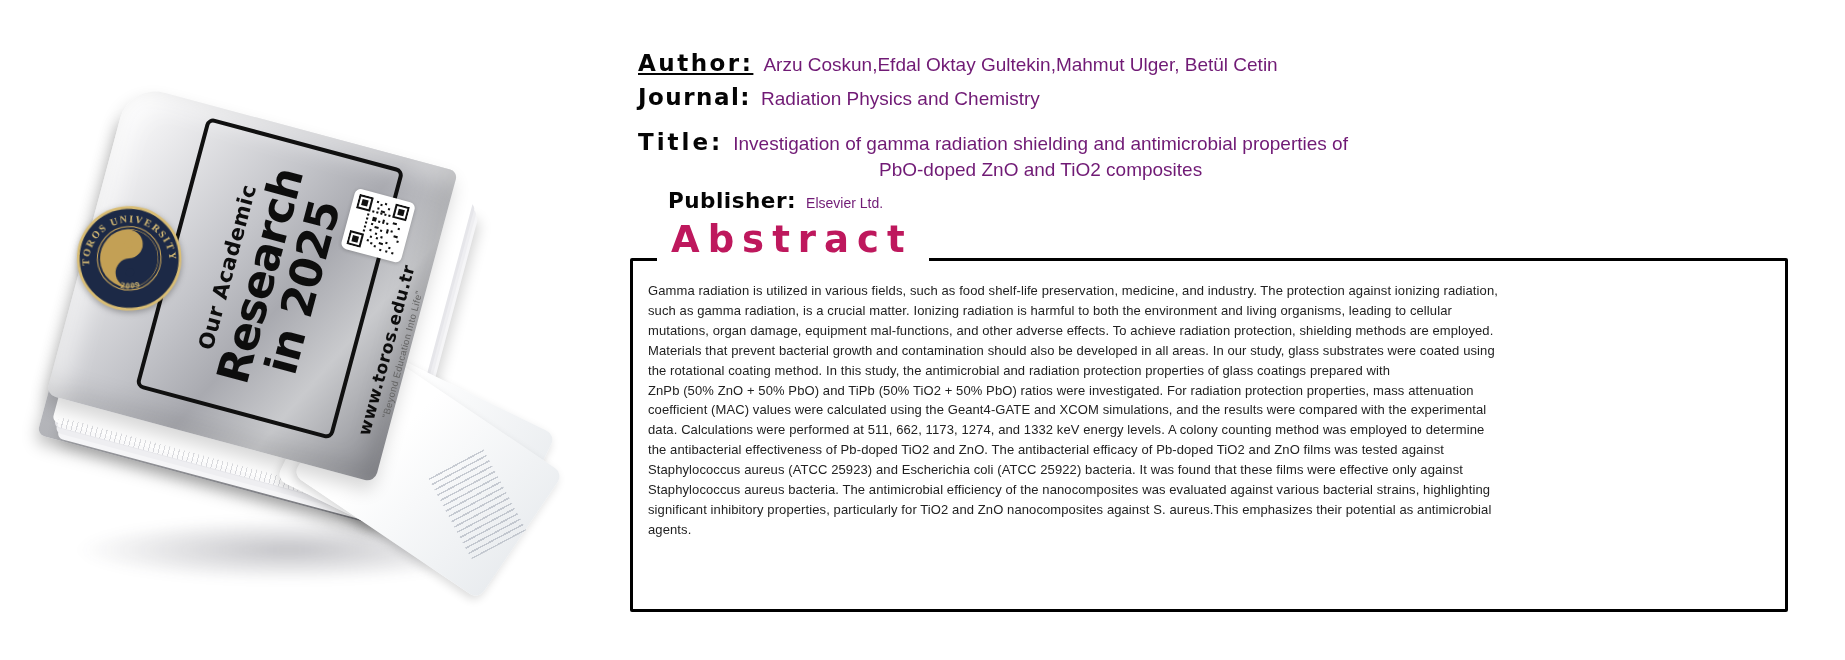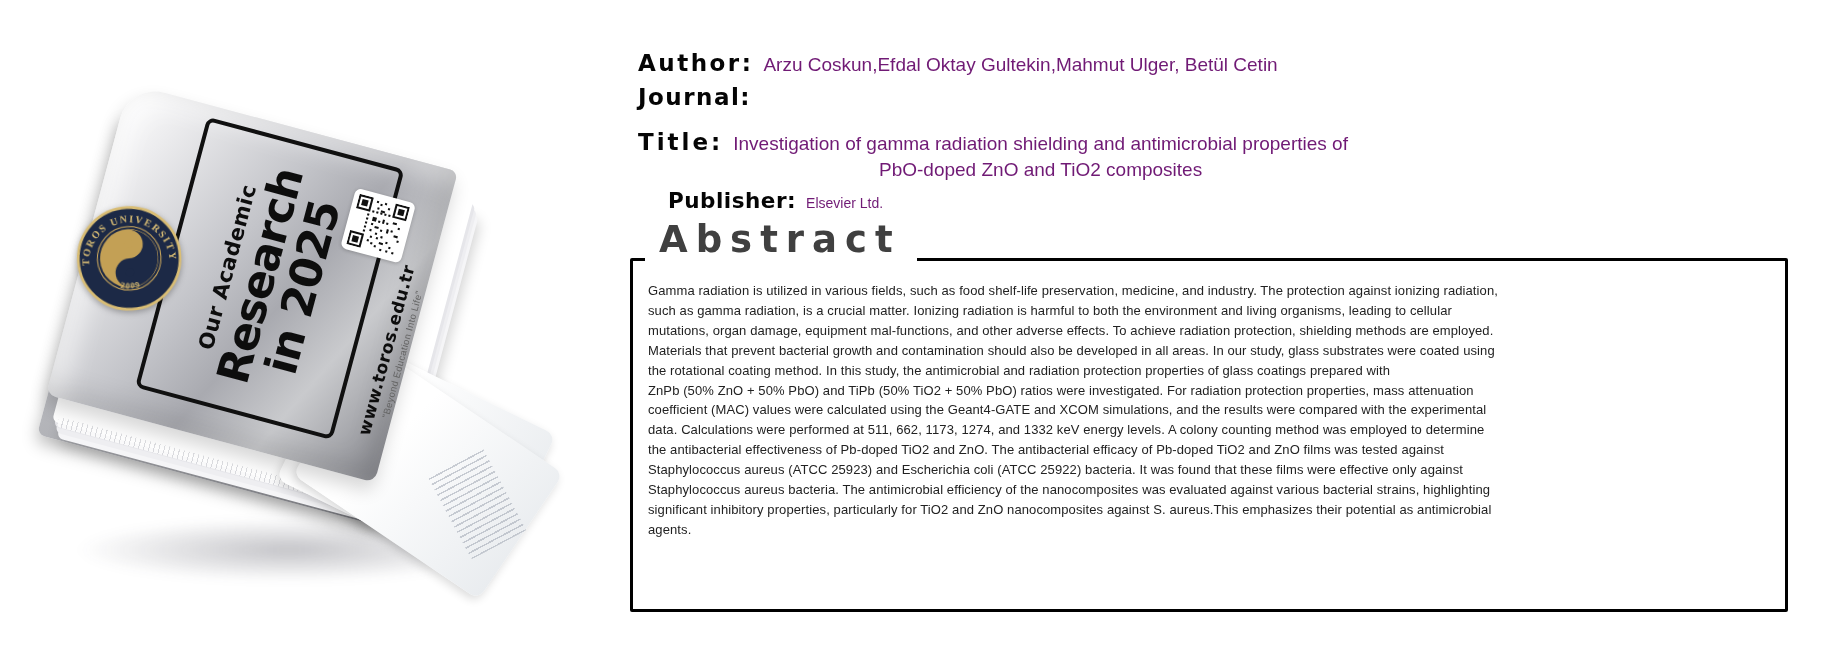"Author:" .f-author .field-label { text-decoration: none -> underline }
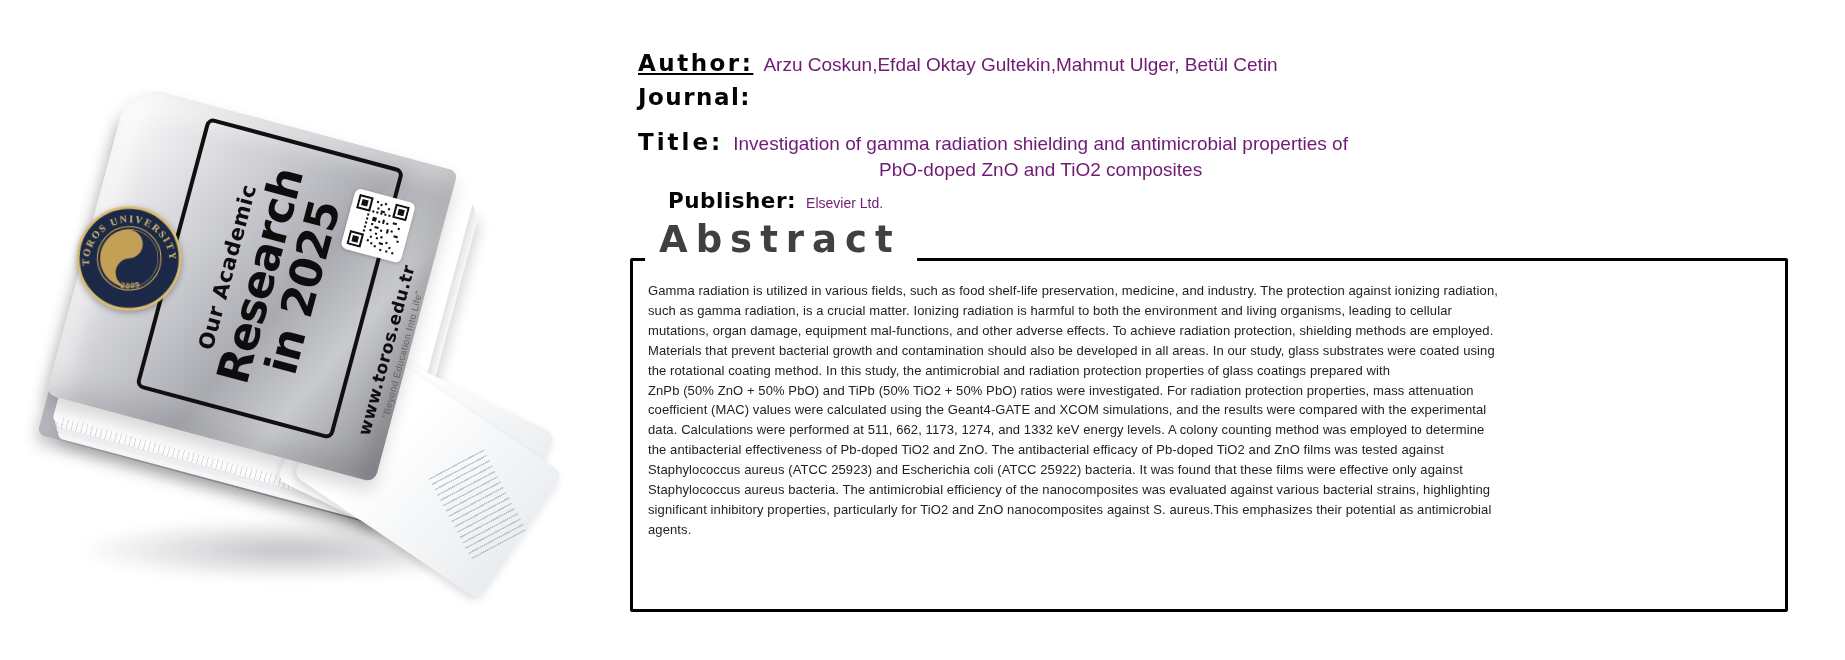"Radiation Physics and Chemistry" span.field-value { html: none -> <span>Radiation Physics and Chemistry</span> }
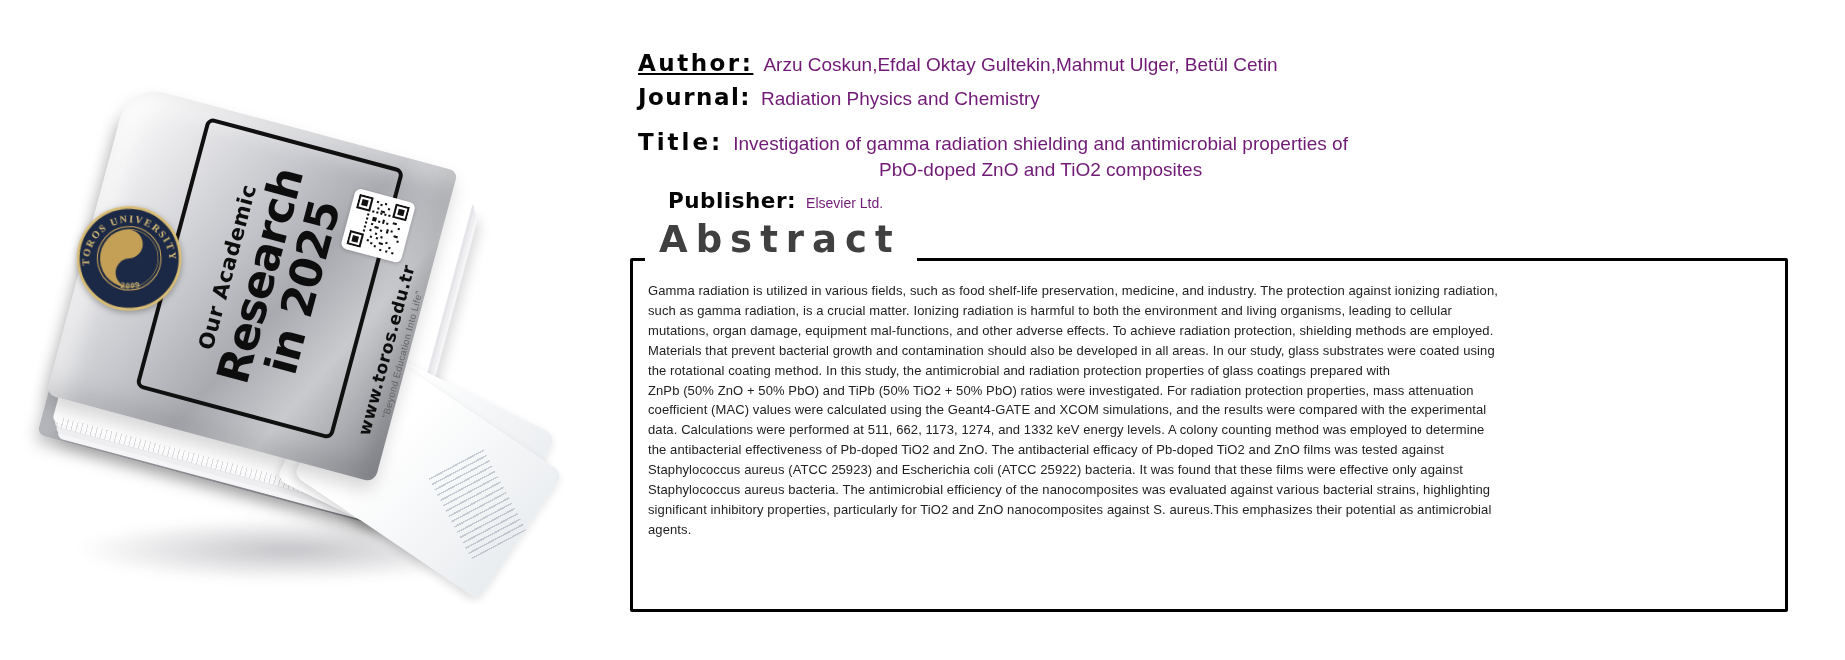"Abstract" .abs-heading { color: #404040 -> #be185d; left: 12px -> 24px }
